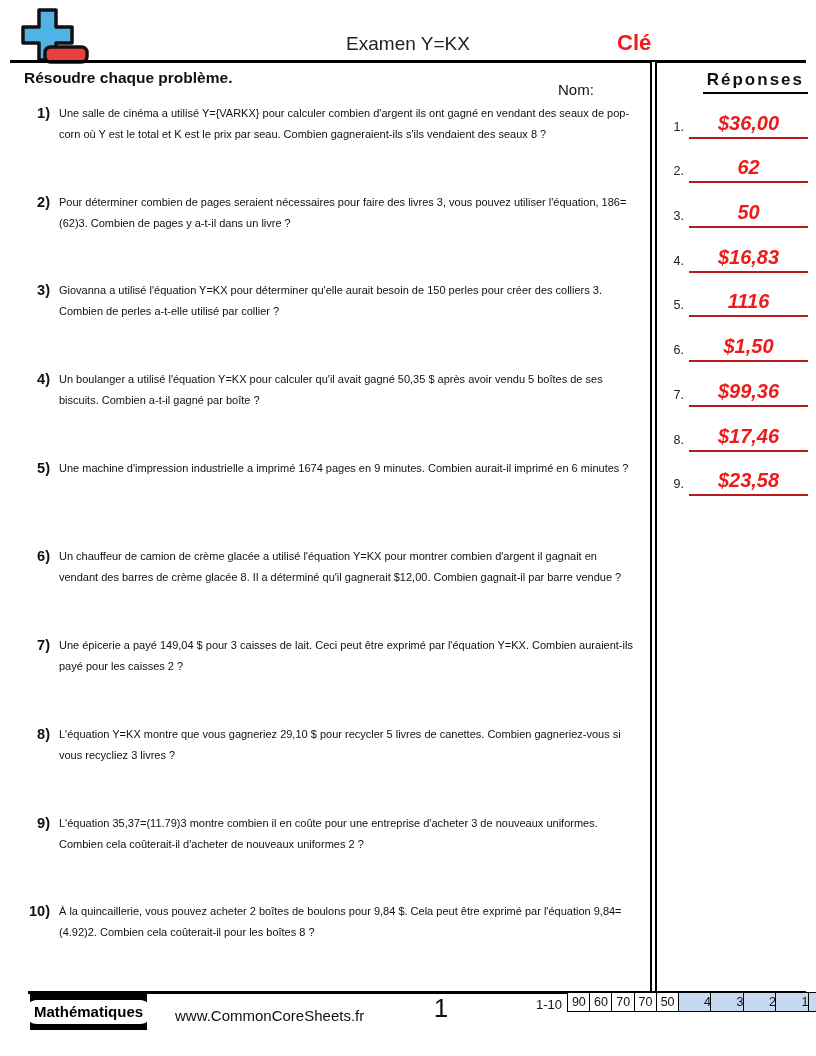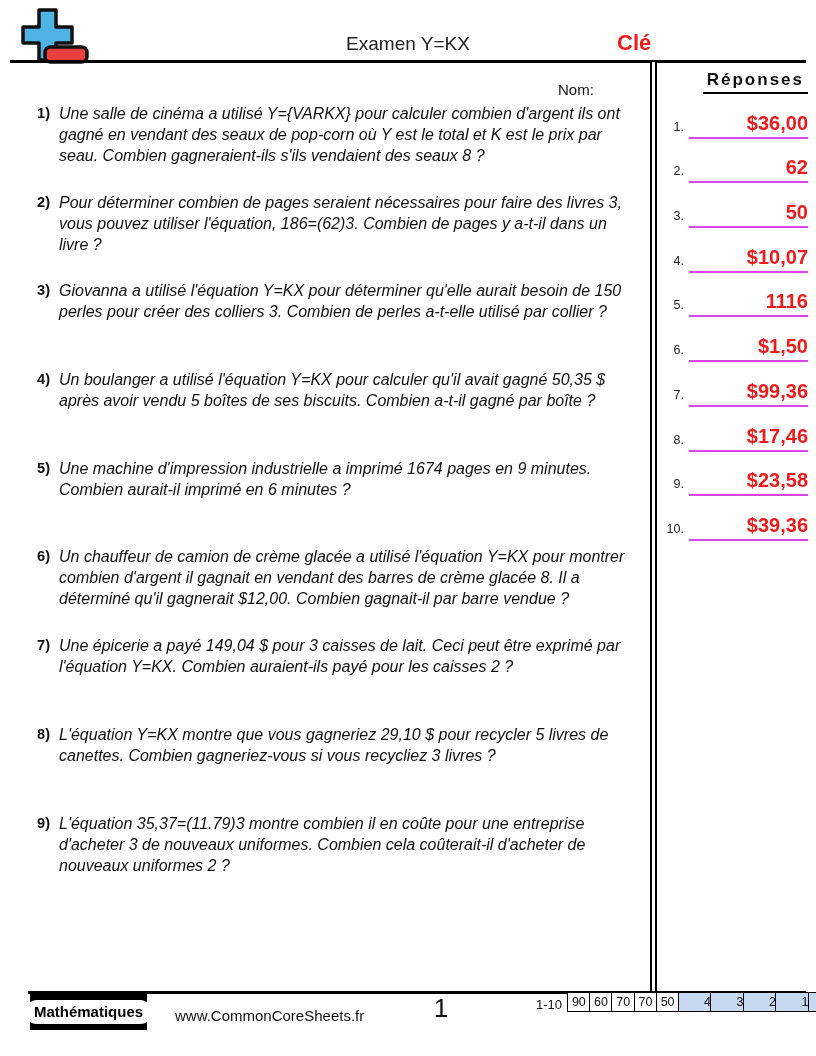"Résoudre chaque problème." div.instruction { html: none -> <div>Résoudre chaque problème.</div> }
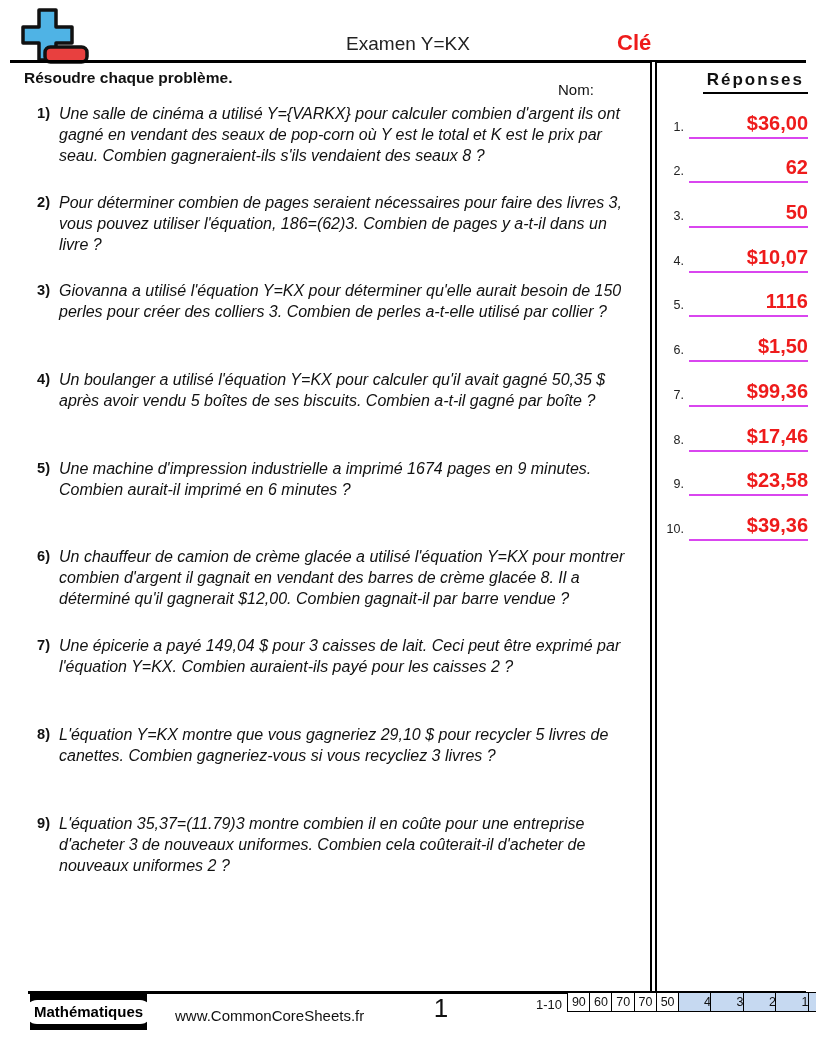"Une salle de cinéma a" .problem-text { font-size: 16px -> 11px; font-style: italic -> none }
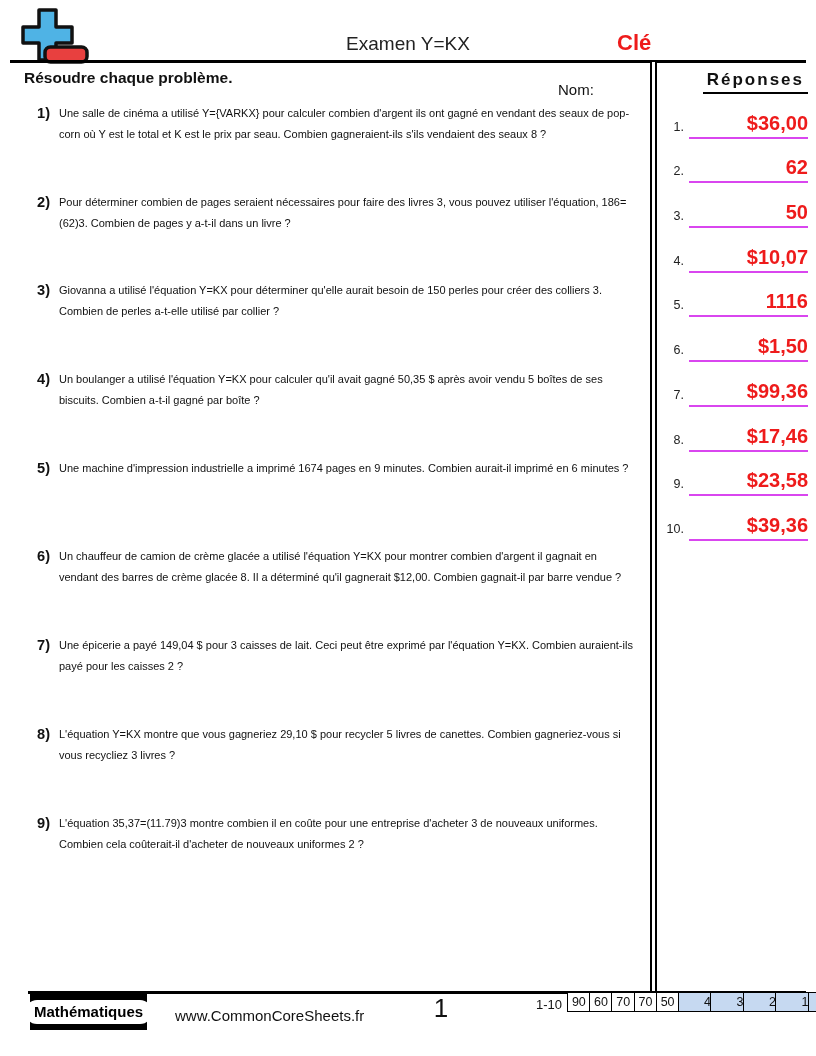"$36,00" .answer-line { border-bottom: 2px solid #d946ef -> 2px solid #b91c1c; font-style: none -> italic; text-align: right -> center }
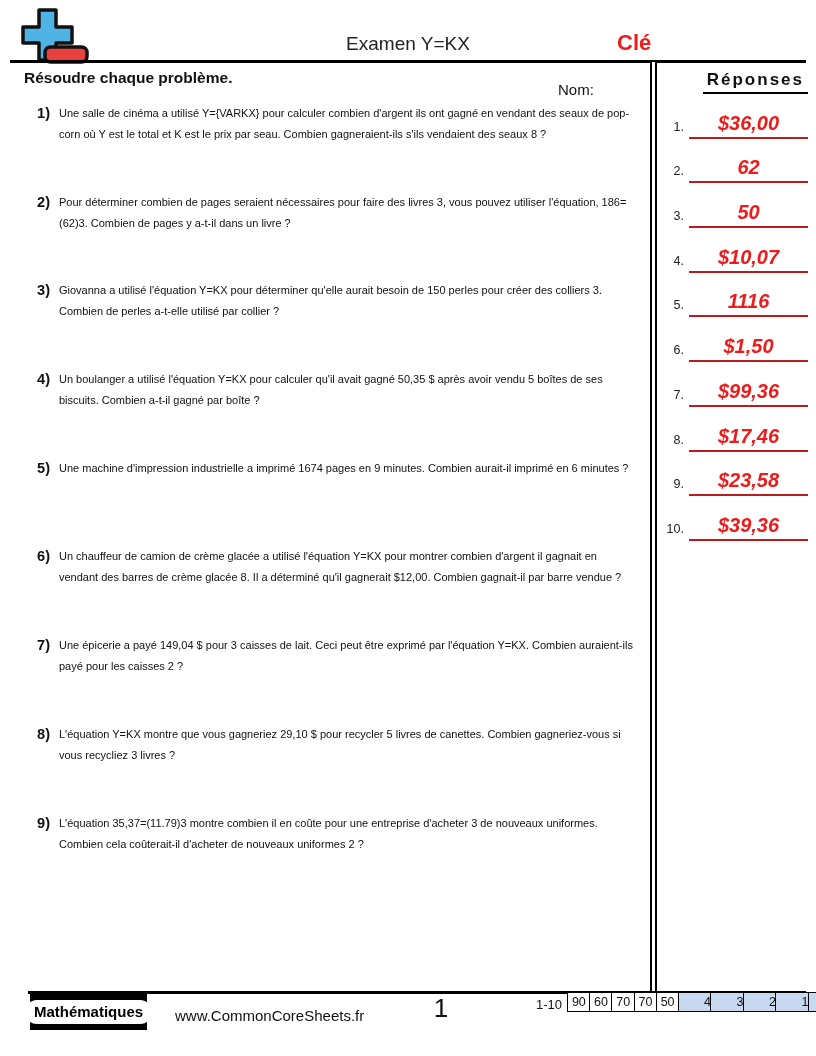"$10,07" div.answer-value { text: $10,07 -> $16,83 }
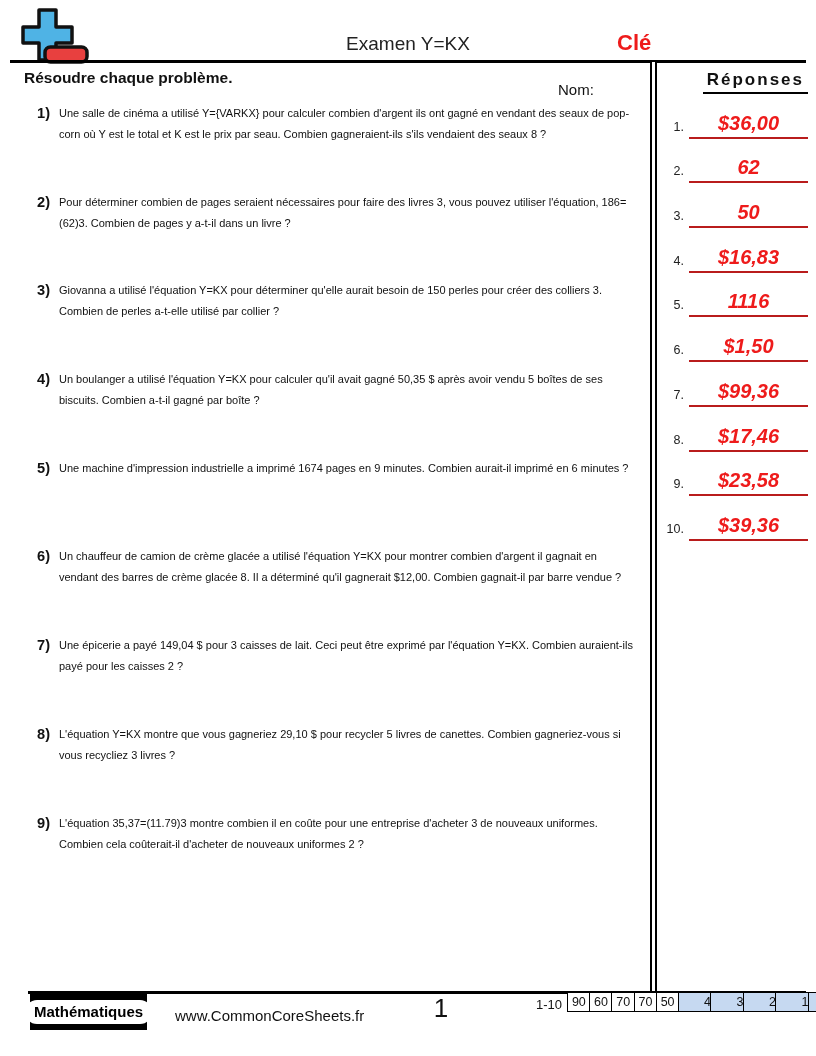"10." div.answer-row { html: <div> <div>10.</div> <div> <div>$39,36</div> </div> </div> -> none }
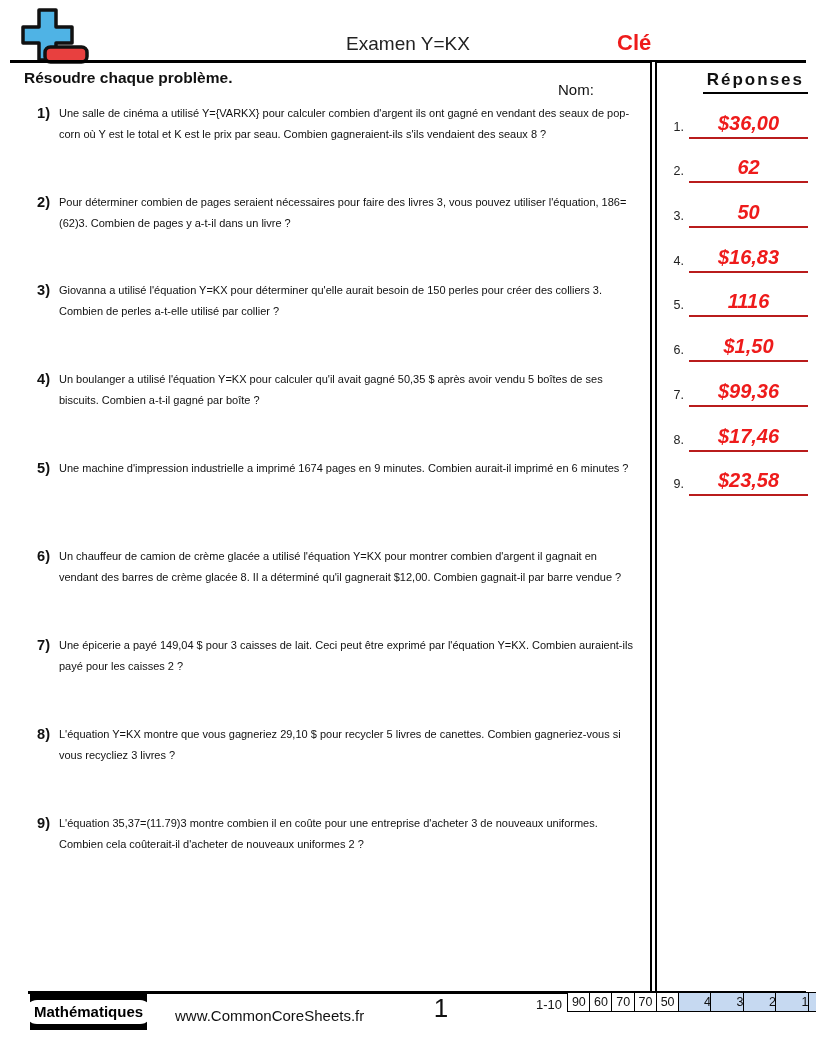"10)" div.problem { html: none -> <div> <div>10)</div> <div>À la quincaillerie, vous pouvez acheter 2 boîtes de boulons pour 9,84 $. Cela peut être exprimé par l'équation 9,84=(4.92)2. Combien cela coûterait-il pour les boîtes 8 ?</div> </div> }
